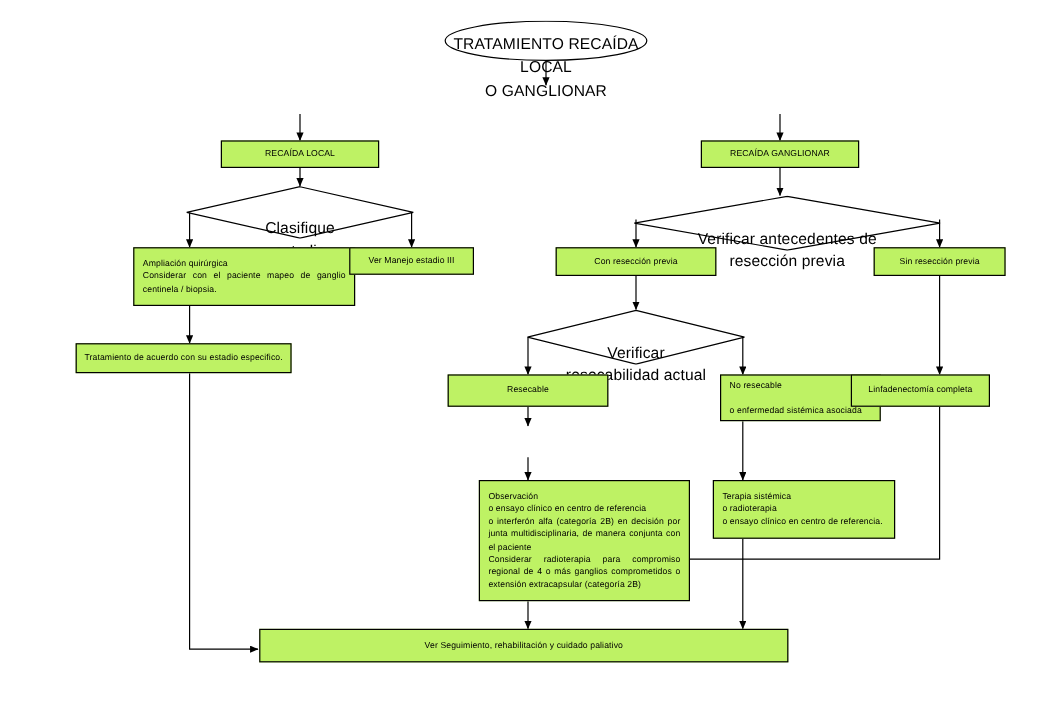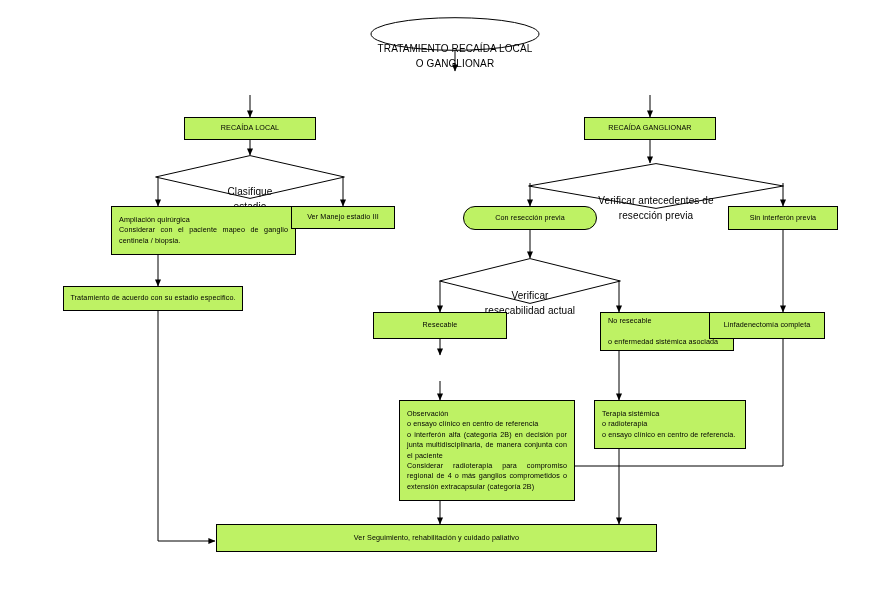"TRATAMIENTO RECAÍDA LOCAL" .shape-label { font-size: 10px -> 13px }
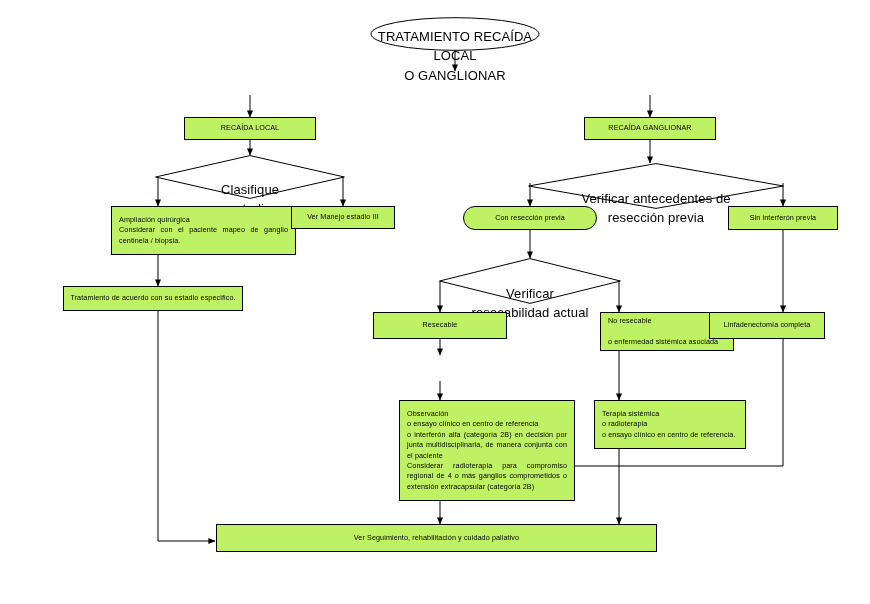"Con resección previa" div.node { border-radius: 12px -> none }
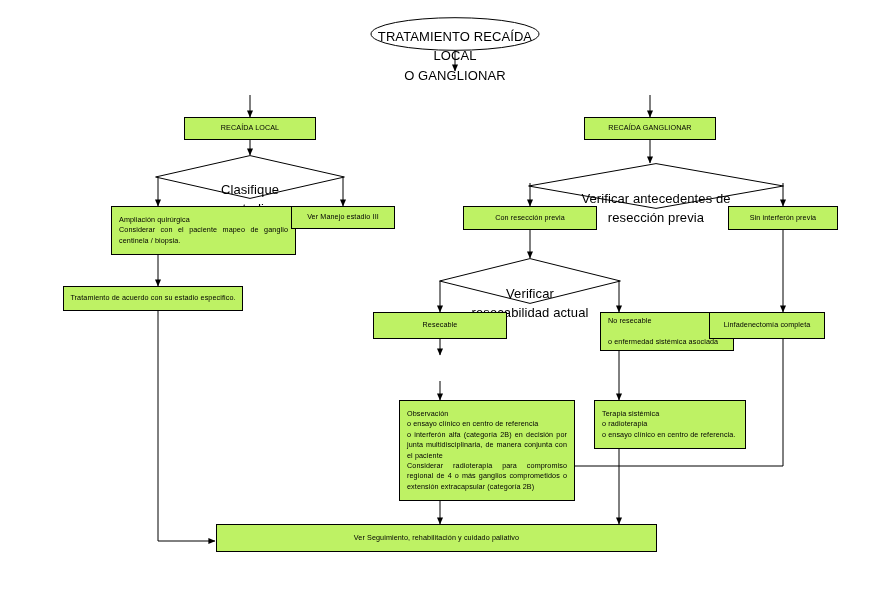"Sin interferón previa" div.txt { text: interferón -> resección }
